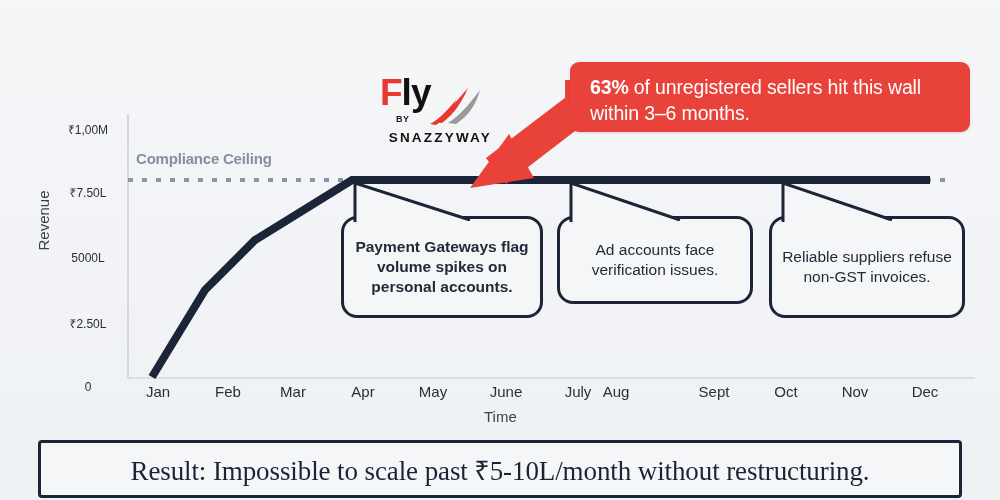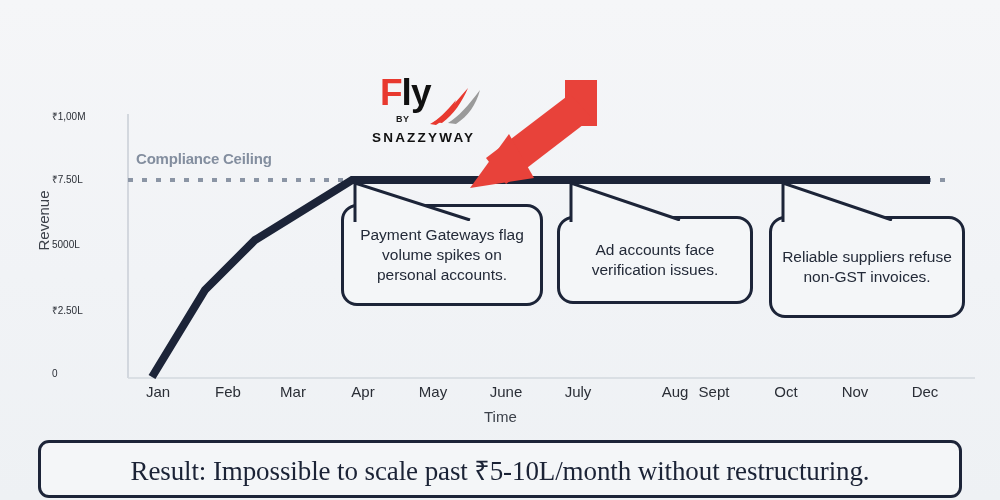"63% of unregistered sellers hit" div { html: none -> <div> <div></div> <div><b>63%</b><span> of unregistered sellers hit this wall within 3–6 months.</span></div> </div> }
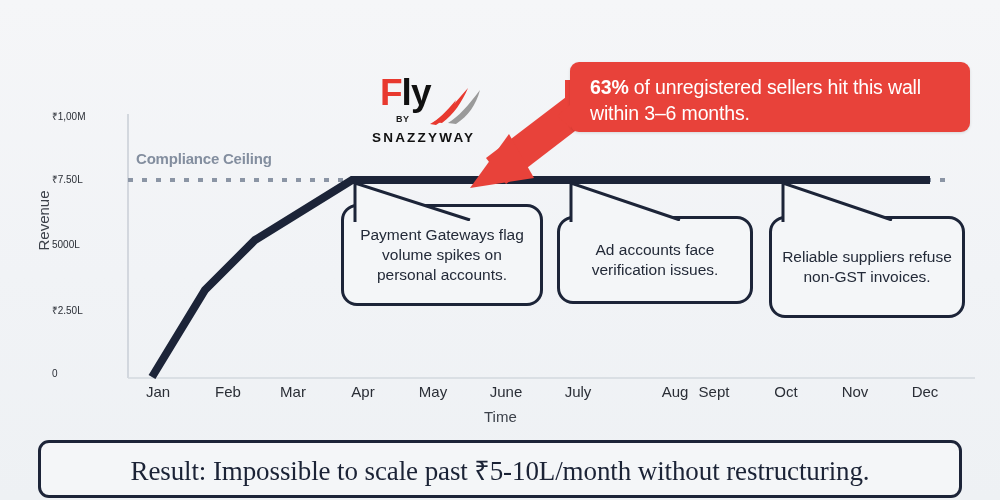"₹1,00M" .y-tick { font-size: 10px -> 12px; margin-top: none -> 12px; text-align: left -> center }
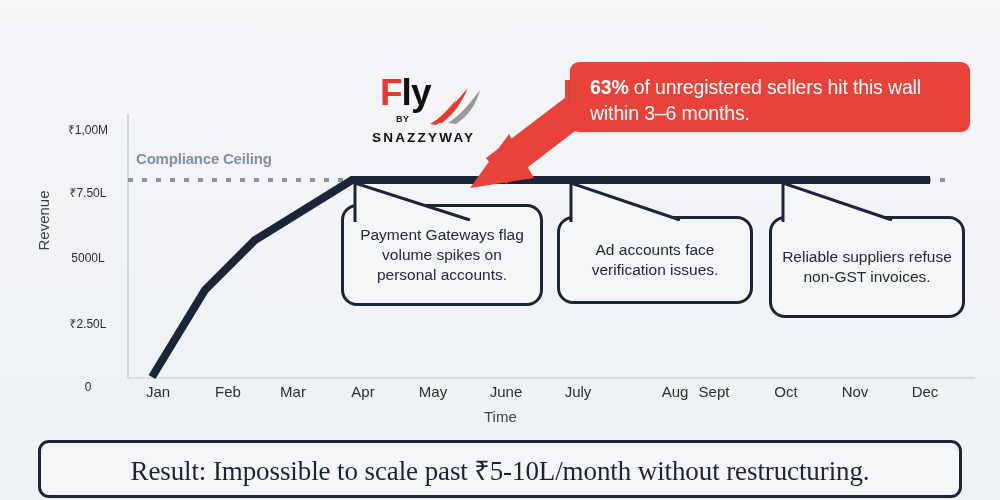"SNAZZYWAY" #logo .logo-brand { text-align: left -> right }
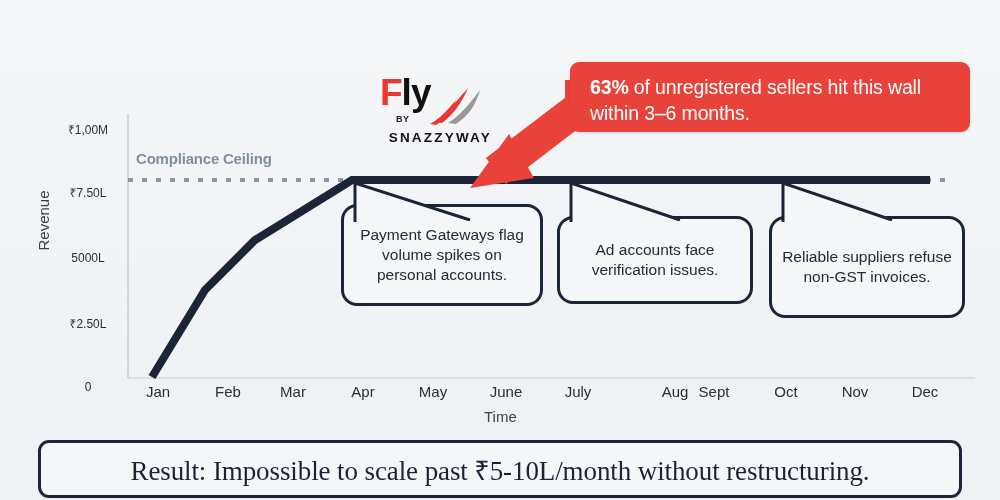"Payment Gateways flag volume spikes" div.bubble { font-weight: none -> bold; top: 204px -> 216px }
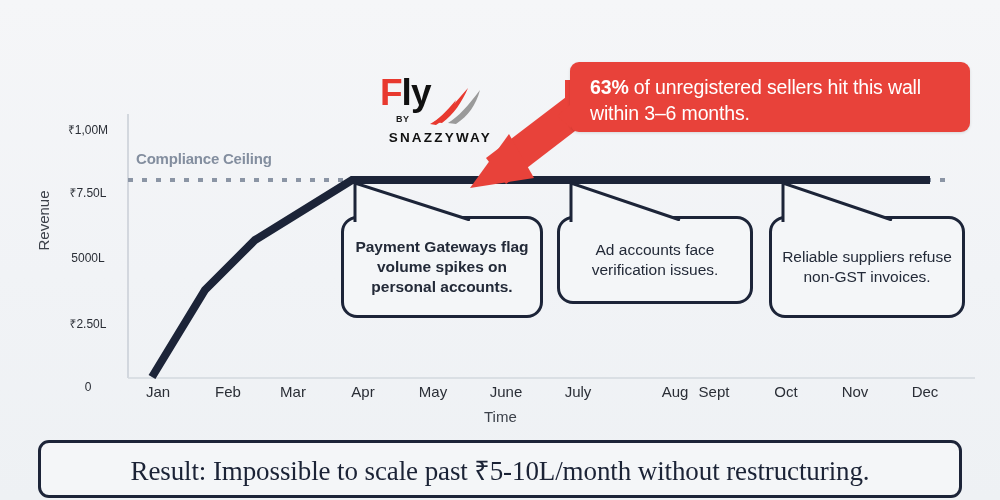"Aug" div.x-tick { left: 675px -> 616px }
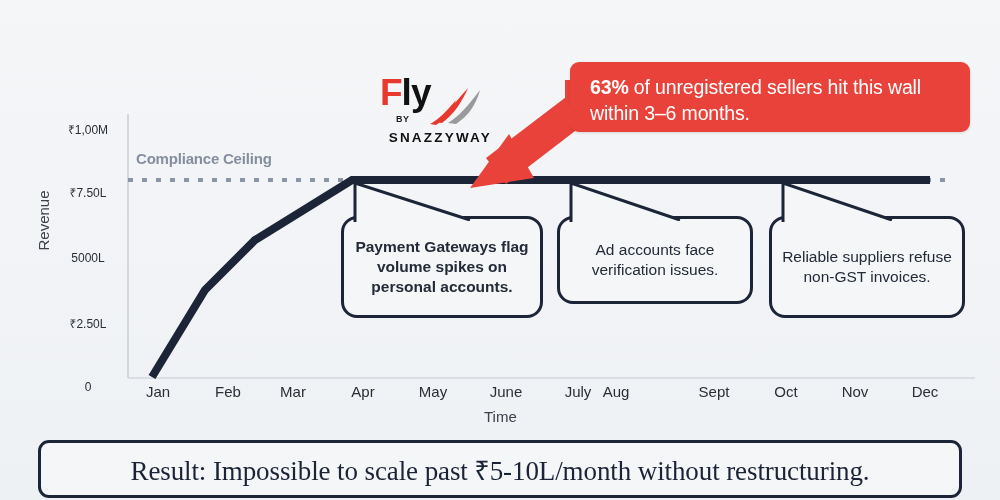"Result: Impossible to scale past" #result-banner { border-radius: 11px -> 4px }
